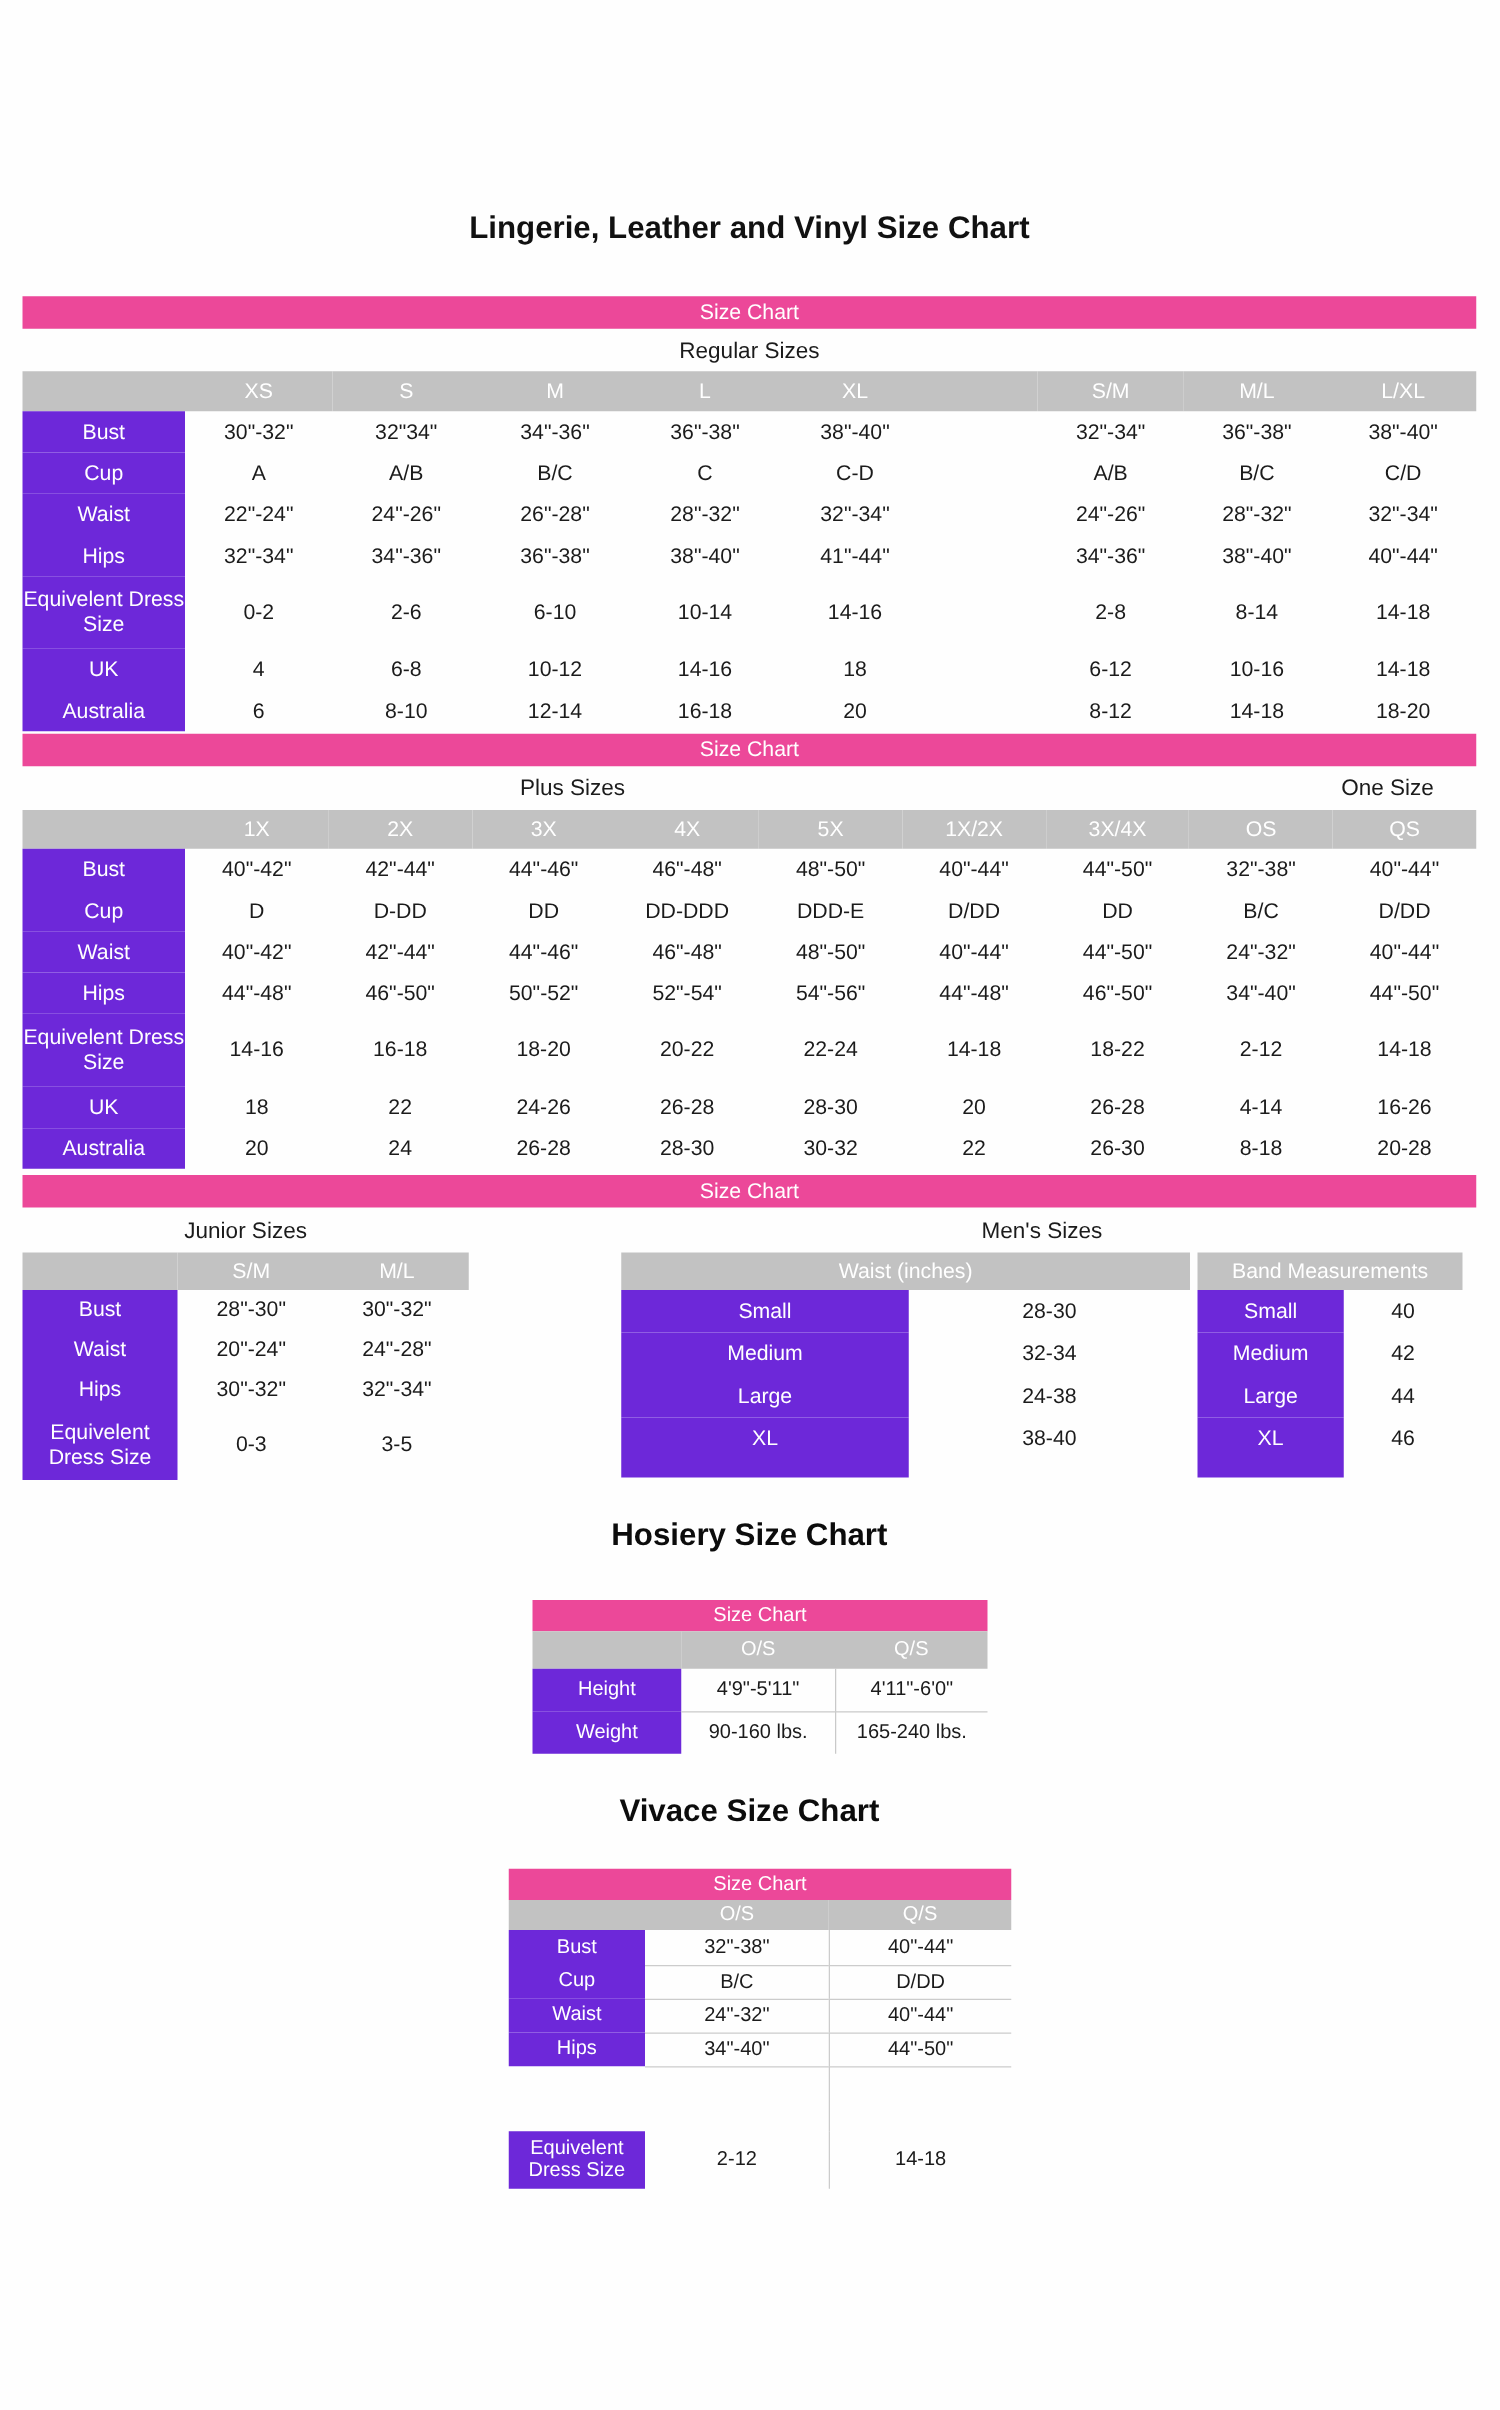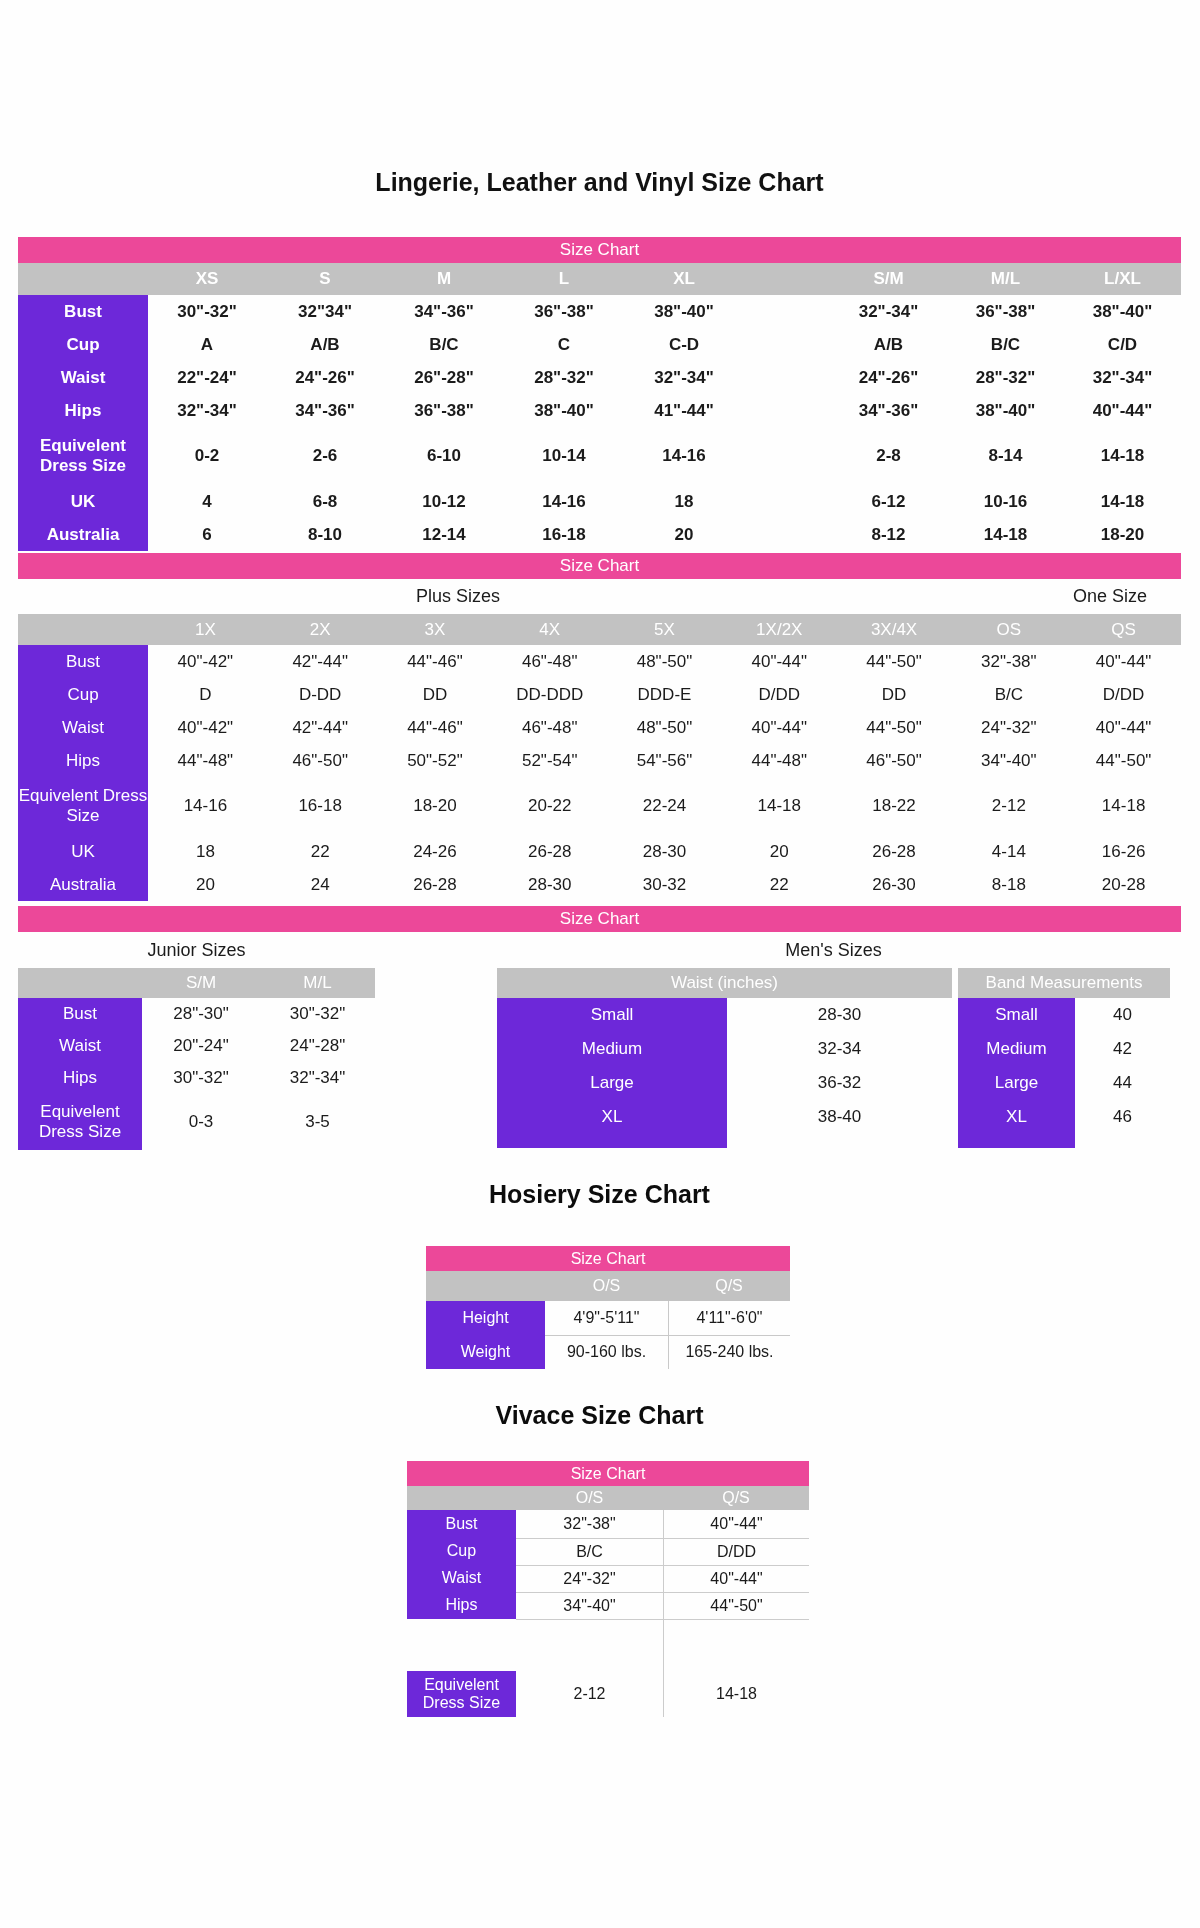"Regular Sizes" div.secrow { html: none -> <div> <span>Regular Sizes</span> </div> }
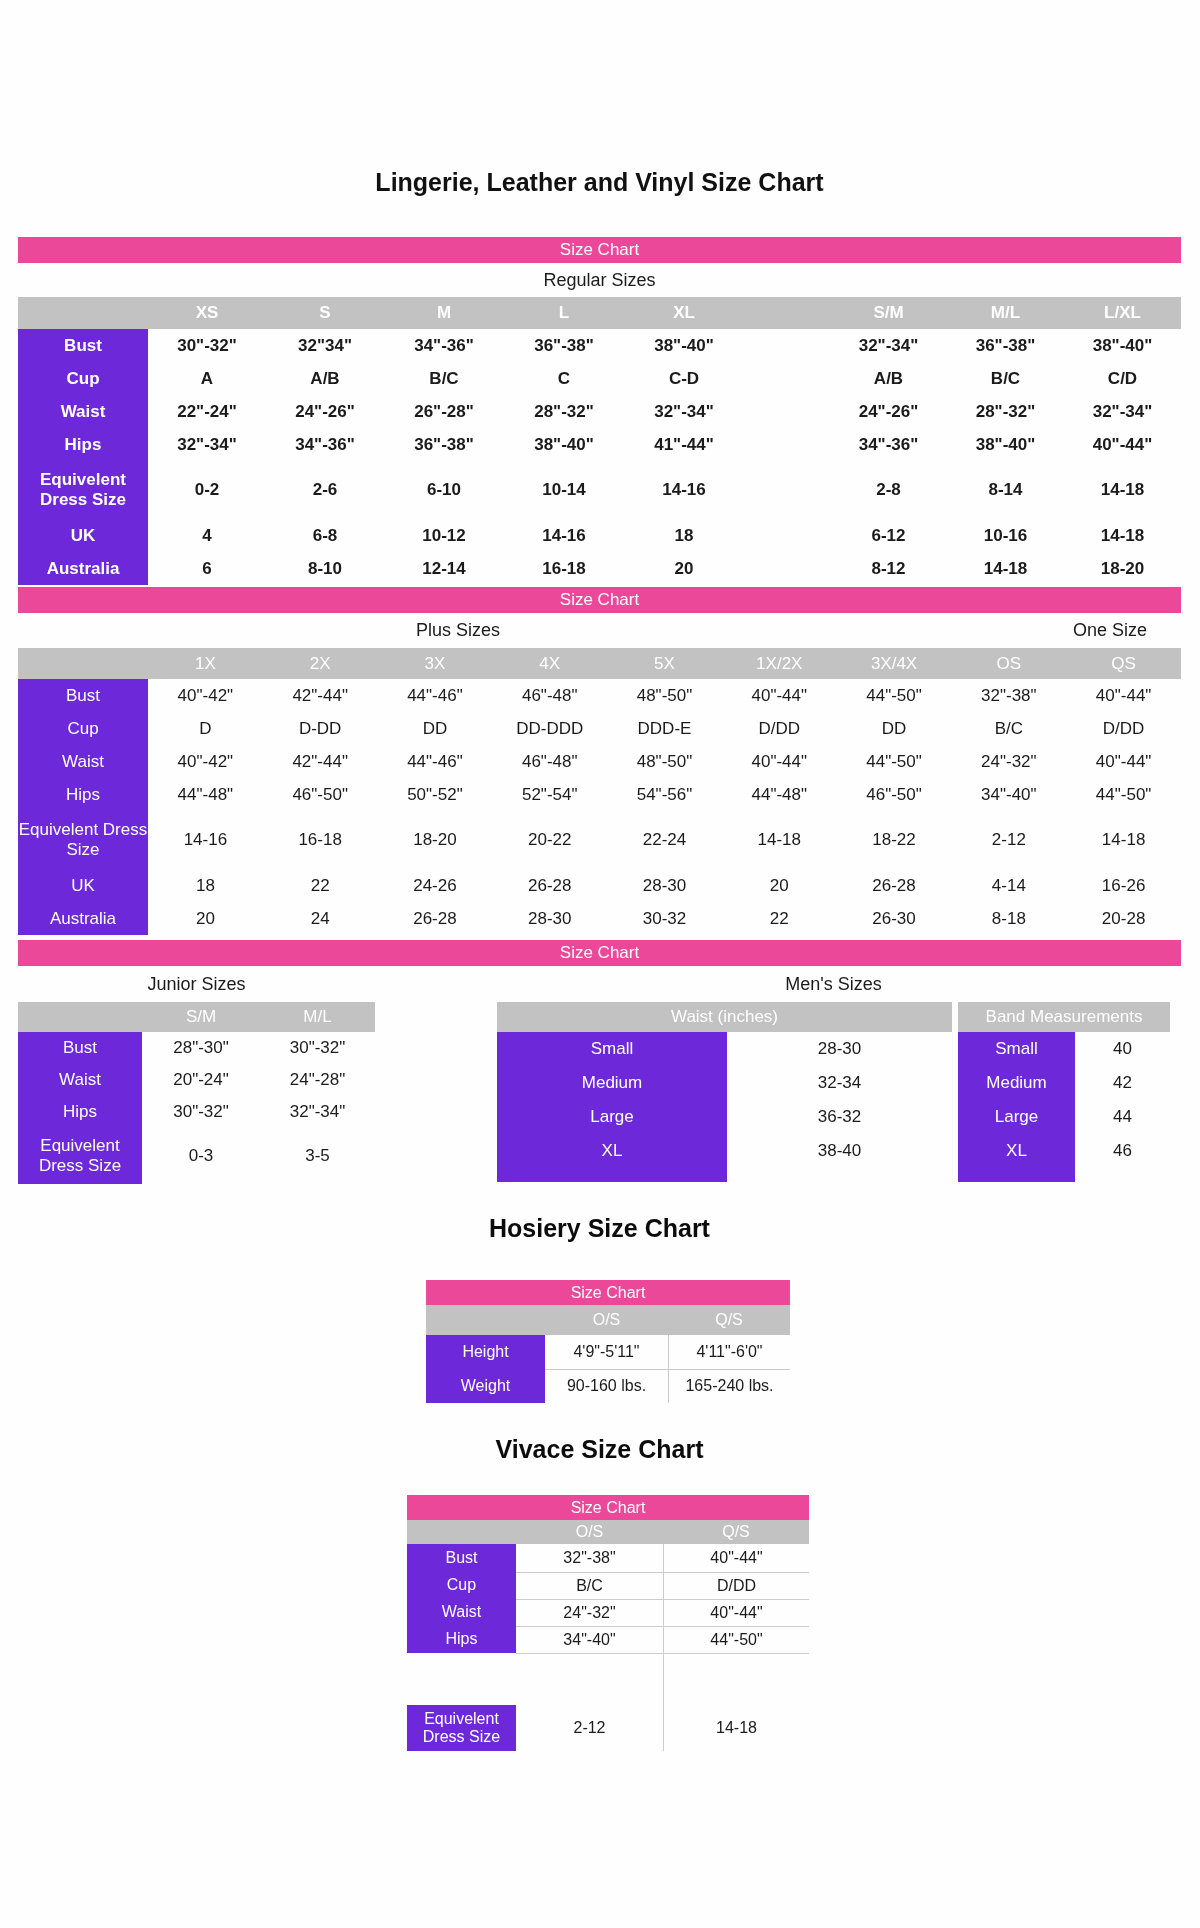"XS" .t-regular .trow { font-weight: bold -> none }
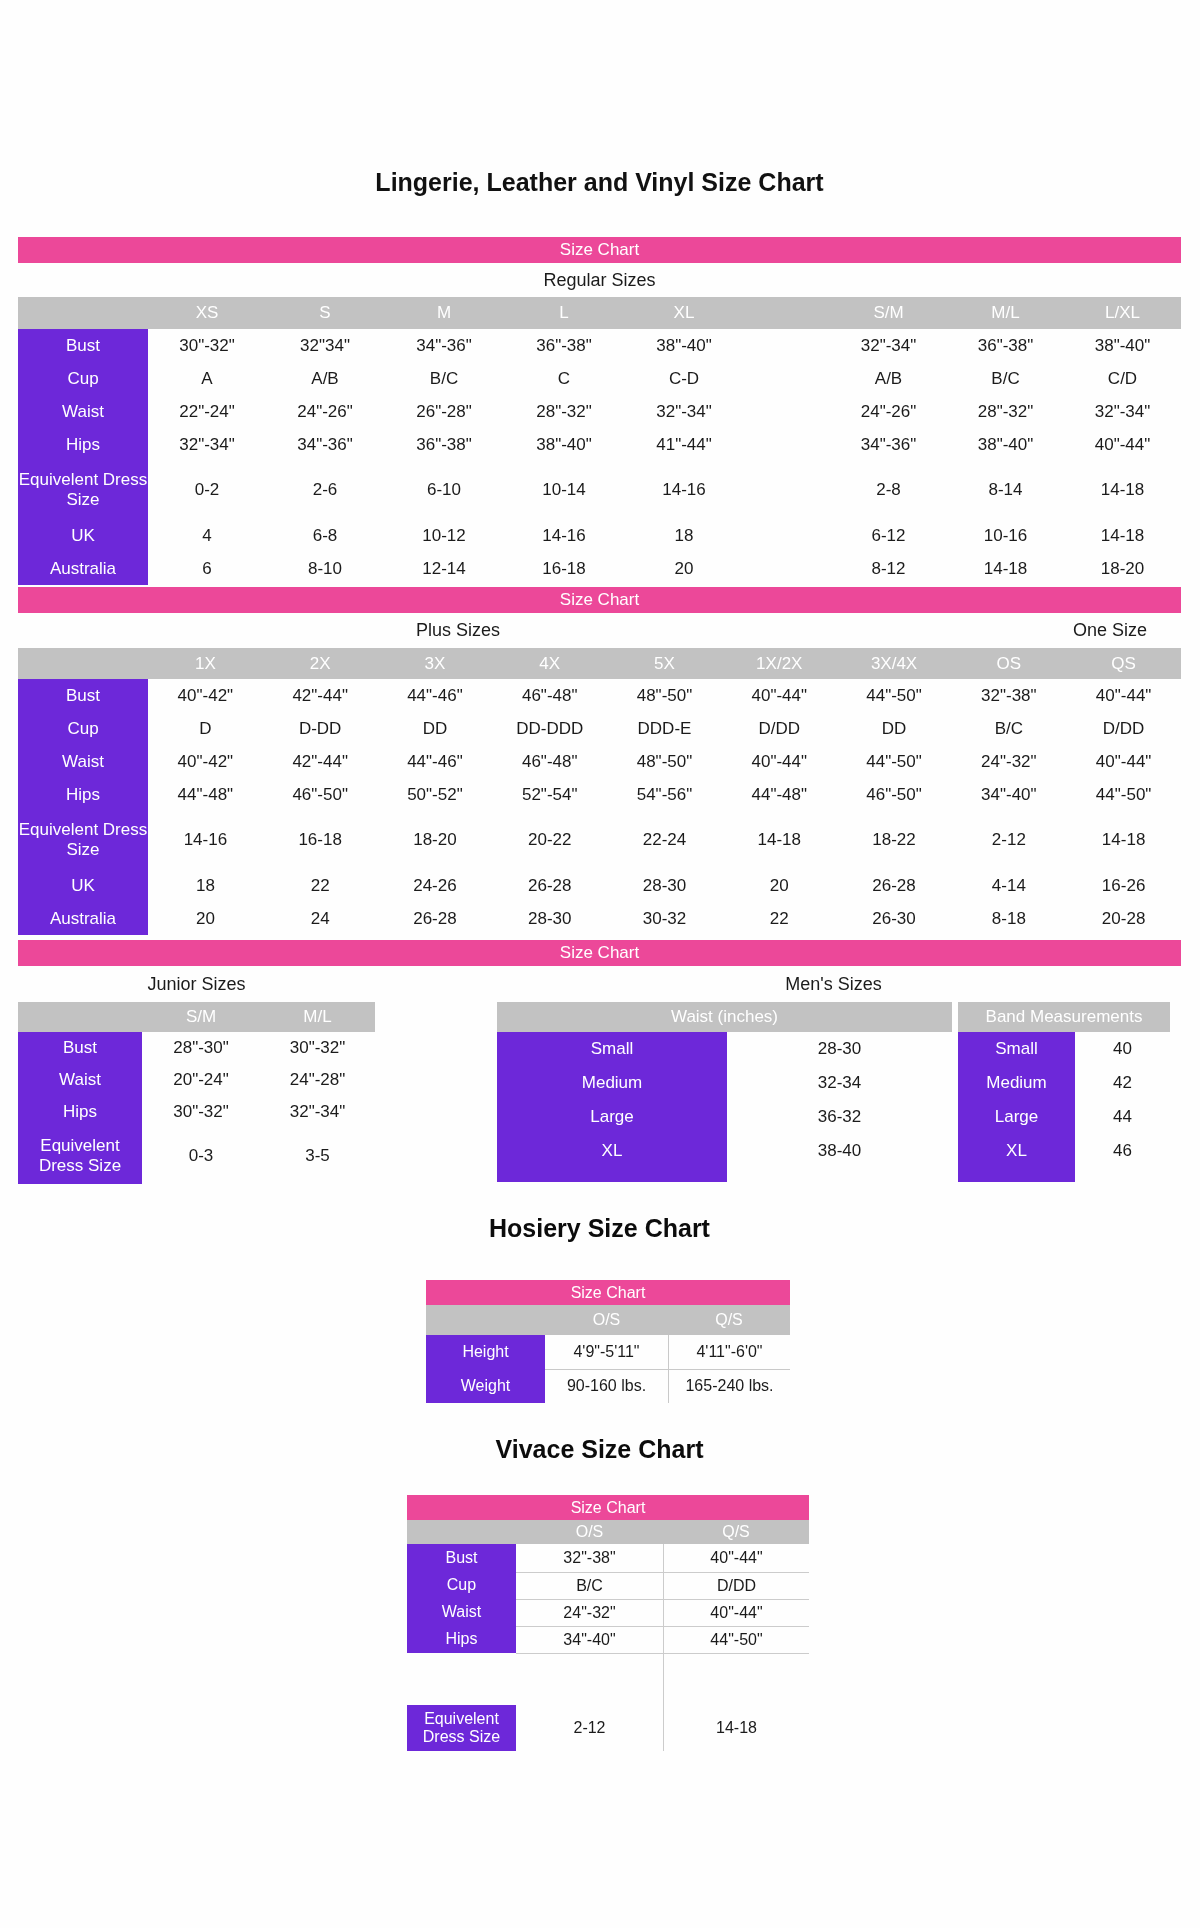"36-32" div.cell { text: 36-32 -> 24-38 }
